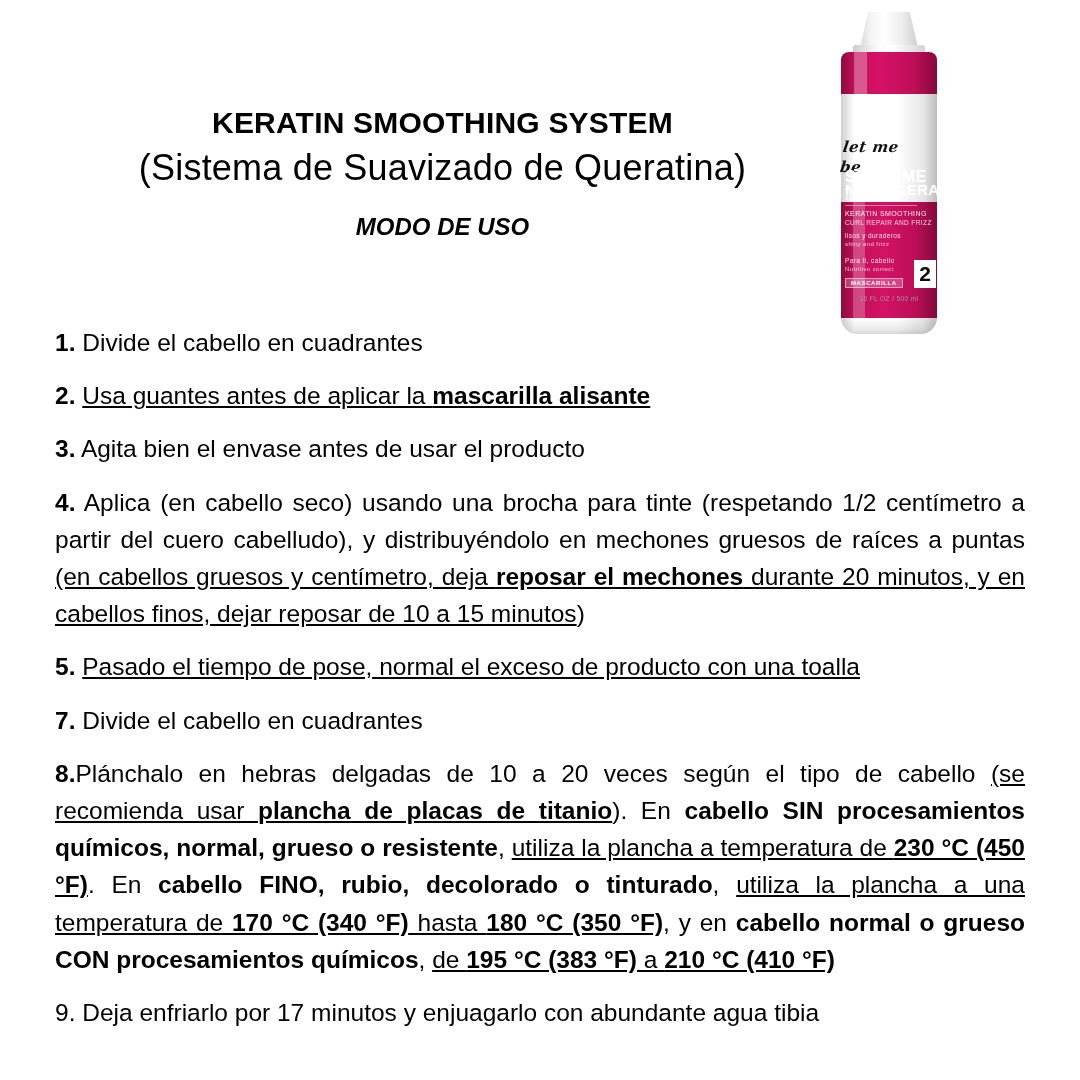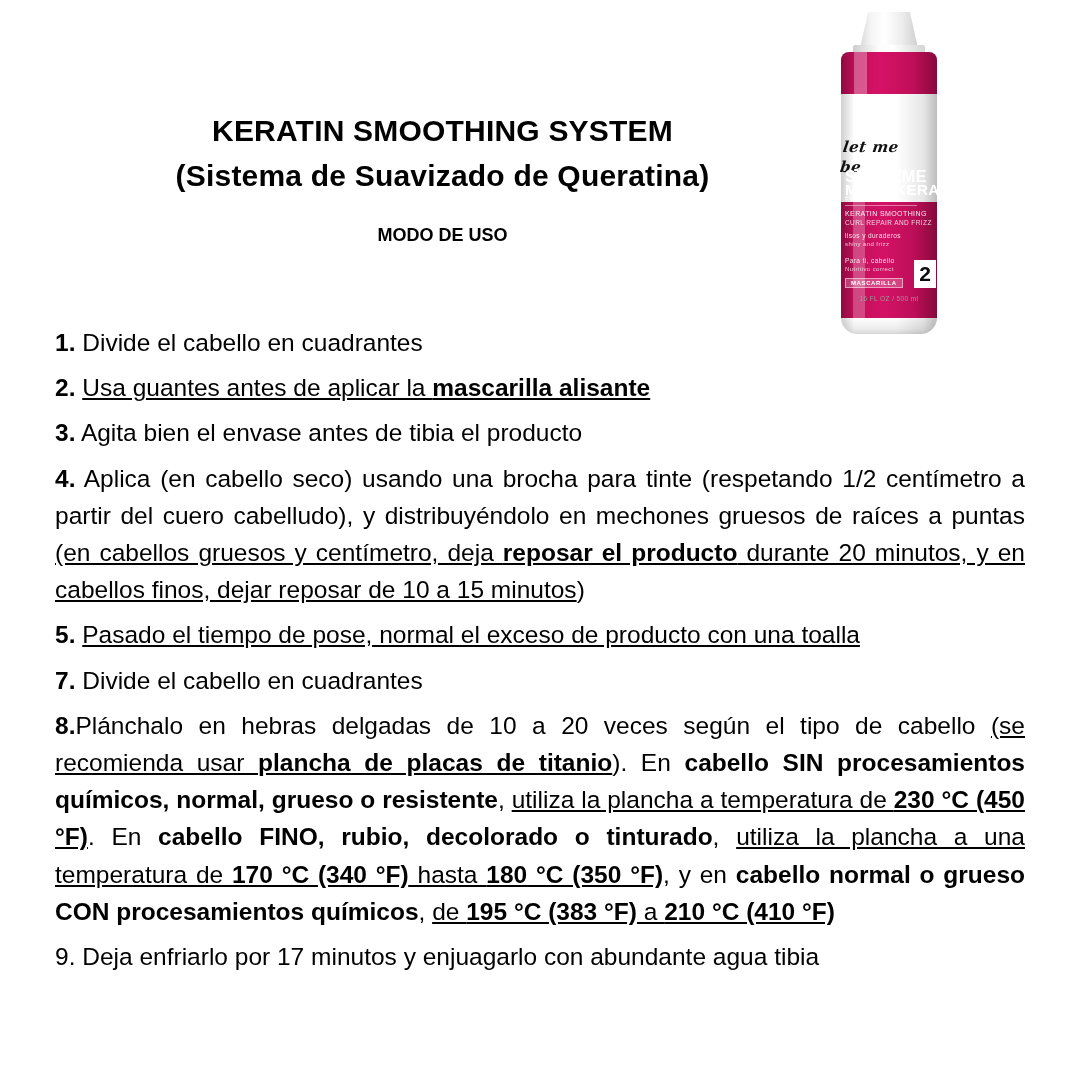"KERATIN SMOOTHING SYSTEM" .header { margin-top: 8px -> none }
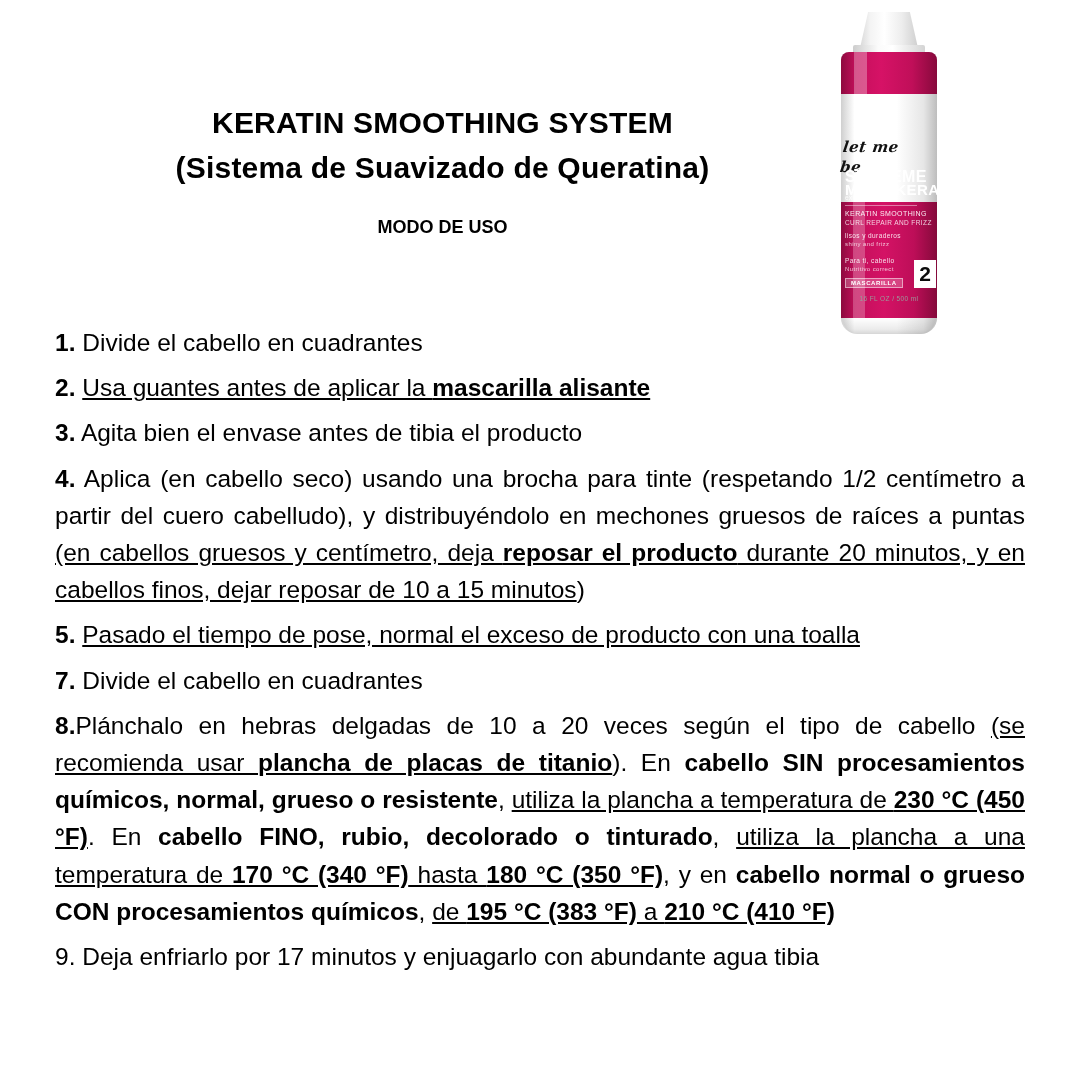"(Sistema de Suavizado de Queratina)" .title-sub { font-size: 30px -> 36px; font-weight: bold -> normal }
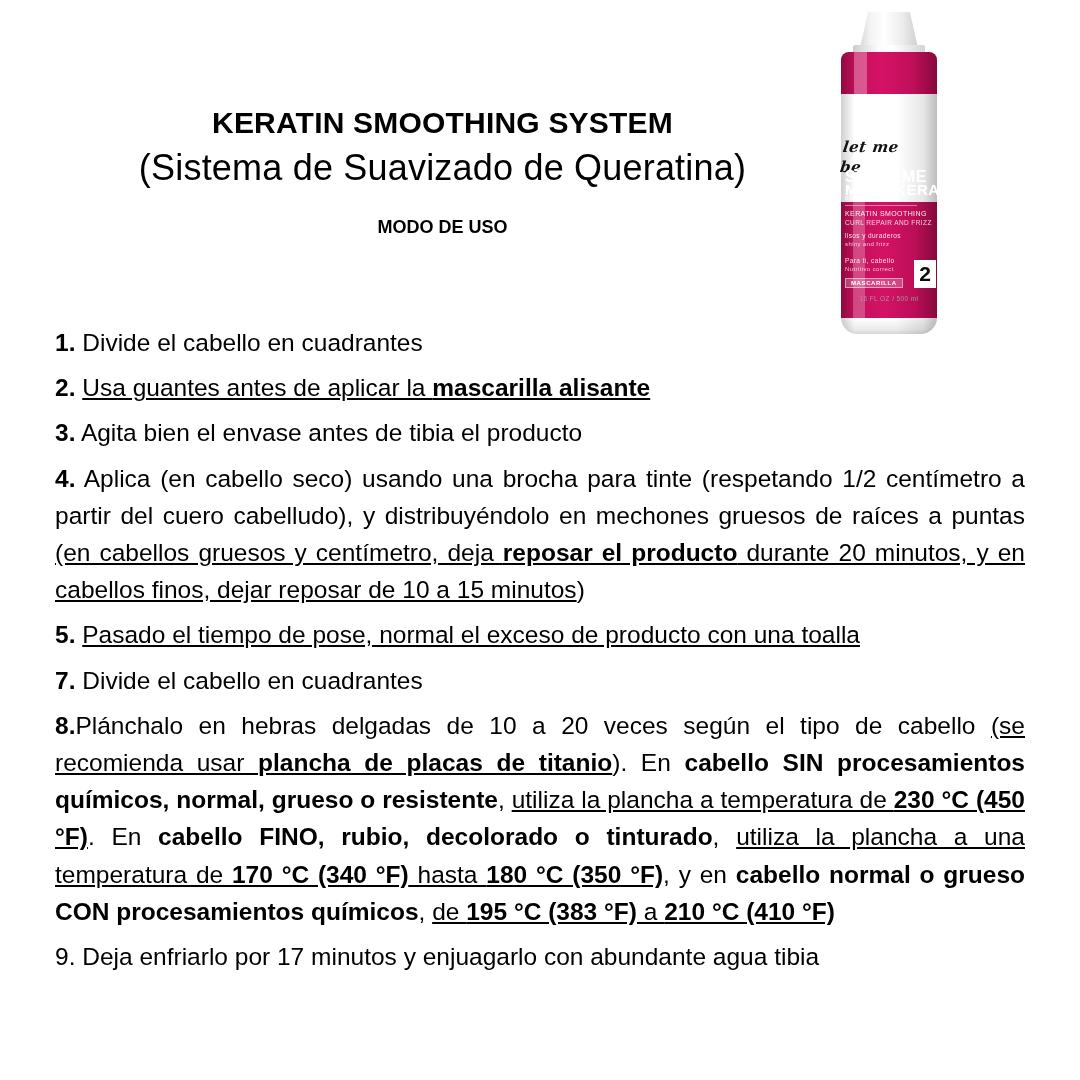"MODO DE USO" .title-section { font-size: 18px -> 24px; font-style: none -> italic }
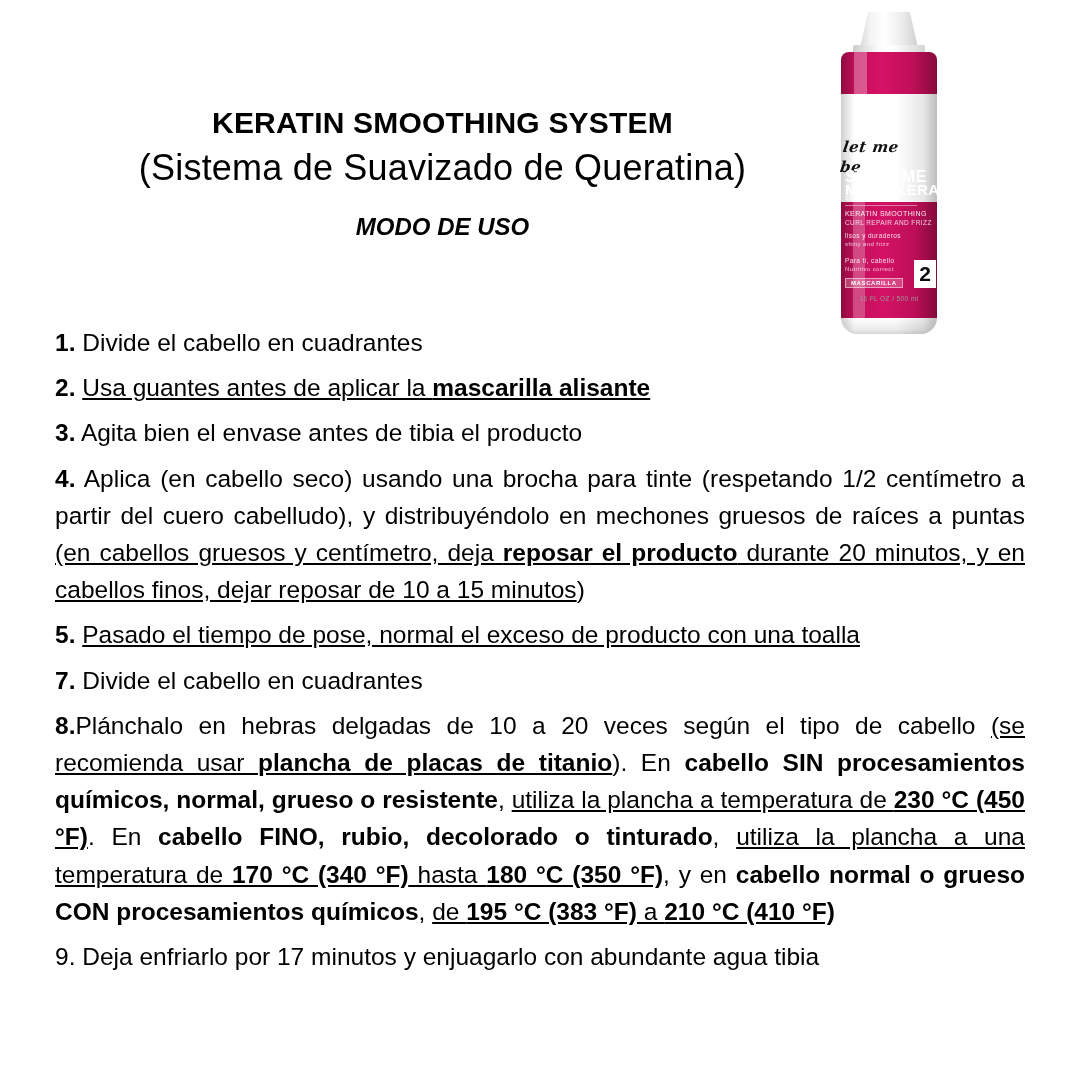"2. Usa guantes antes de" .step + .step { margin-top: 8px -> 16px }
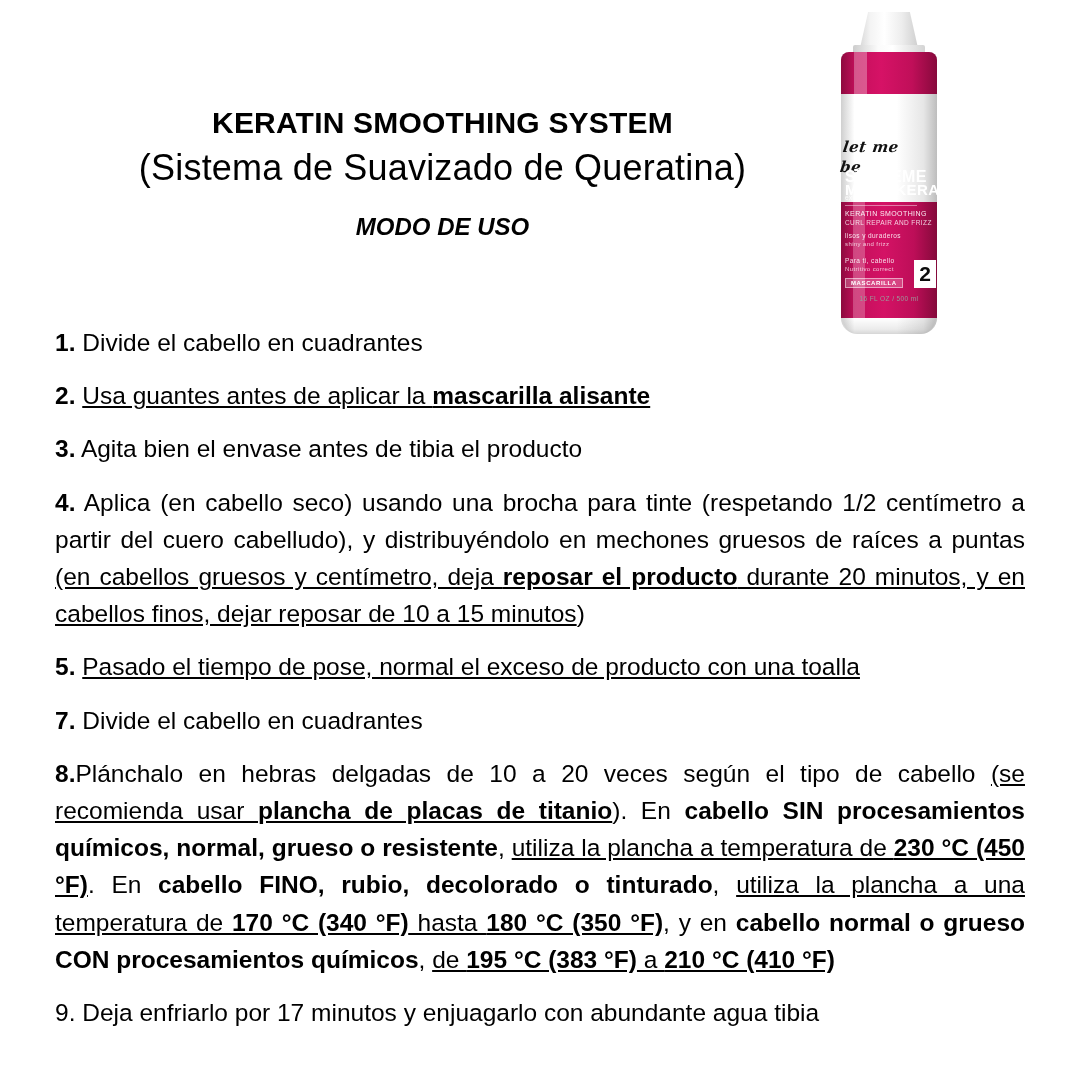"Agita bien el envase antes" span { text: tibia -> usar }
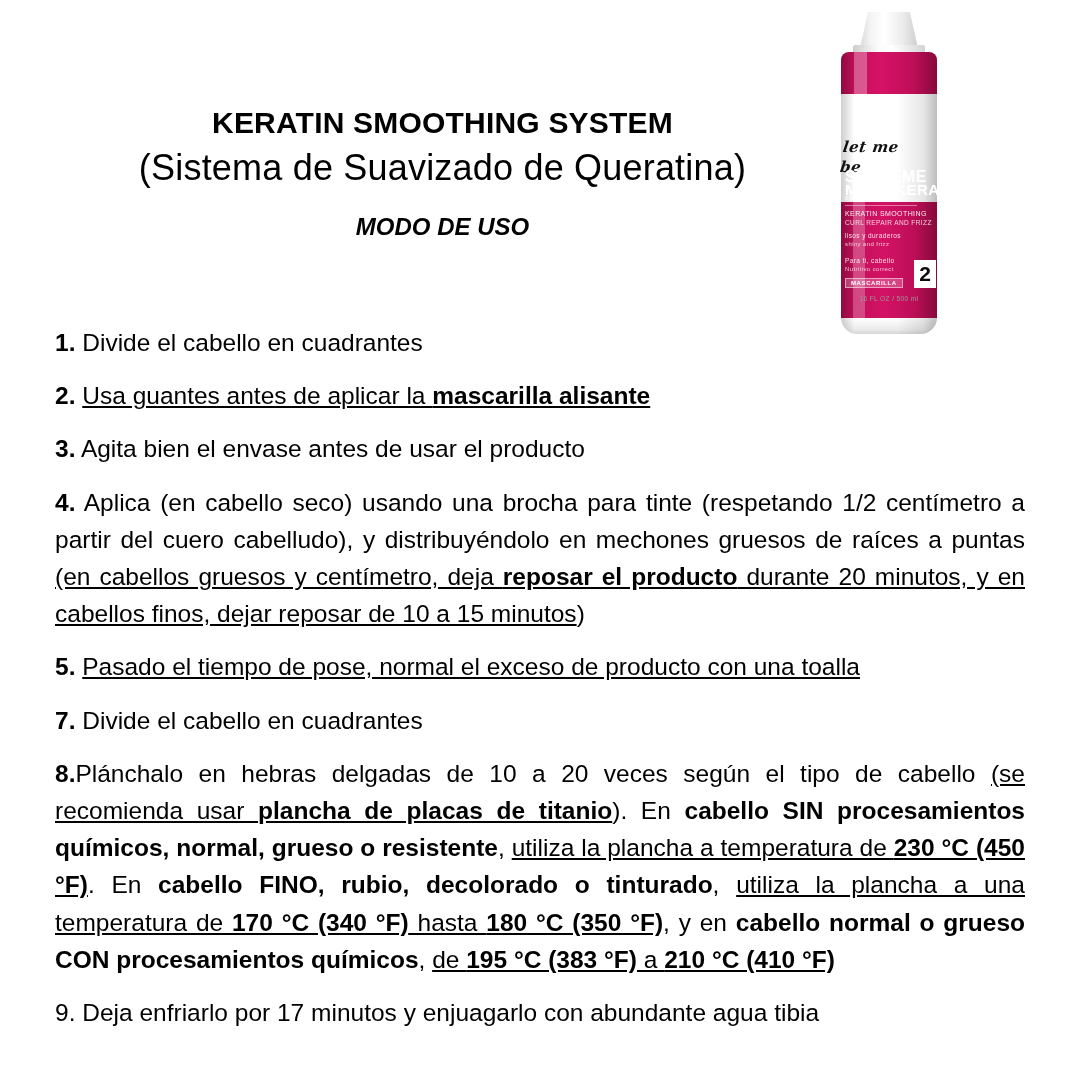"reposar el producto" b { text: producto -> mechones }
